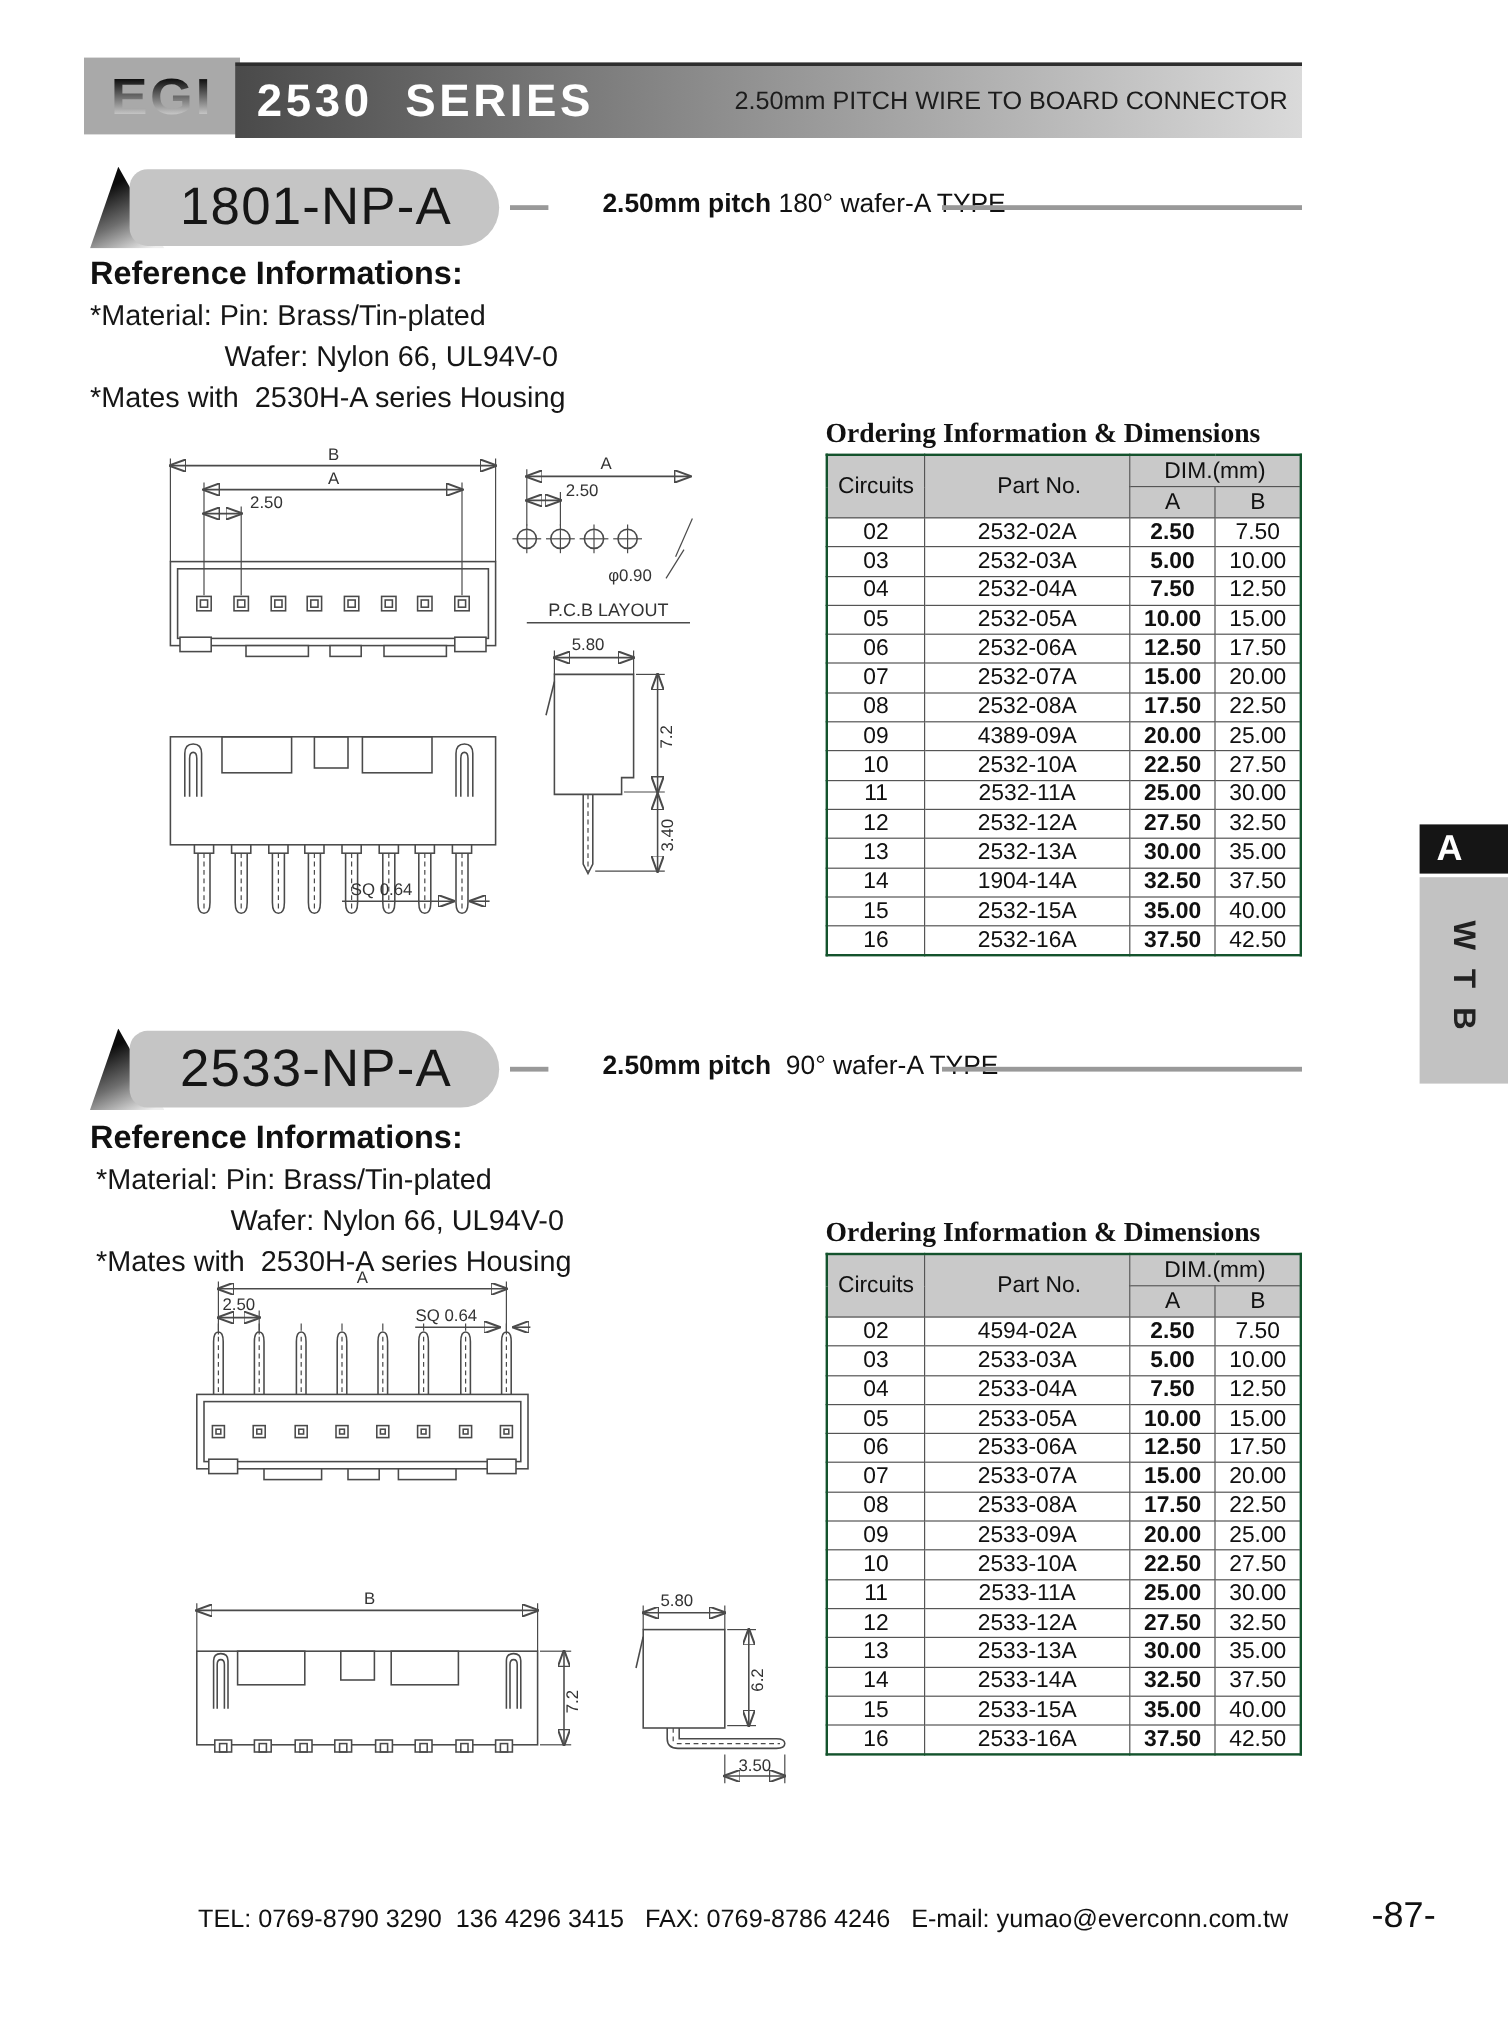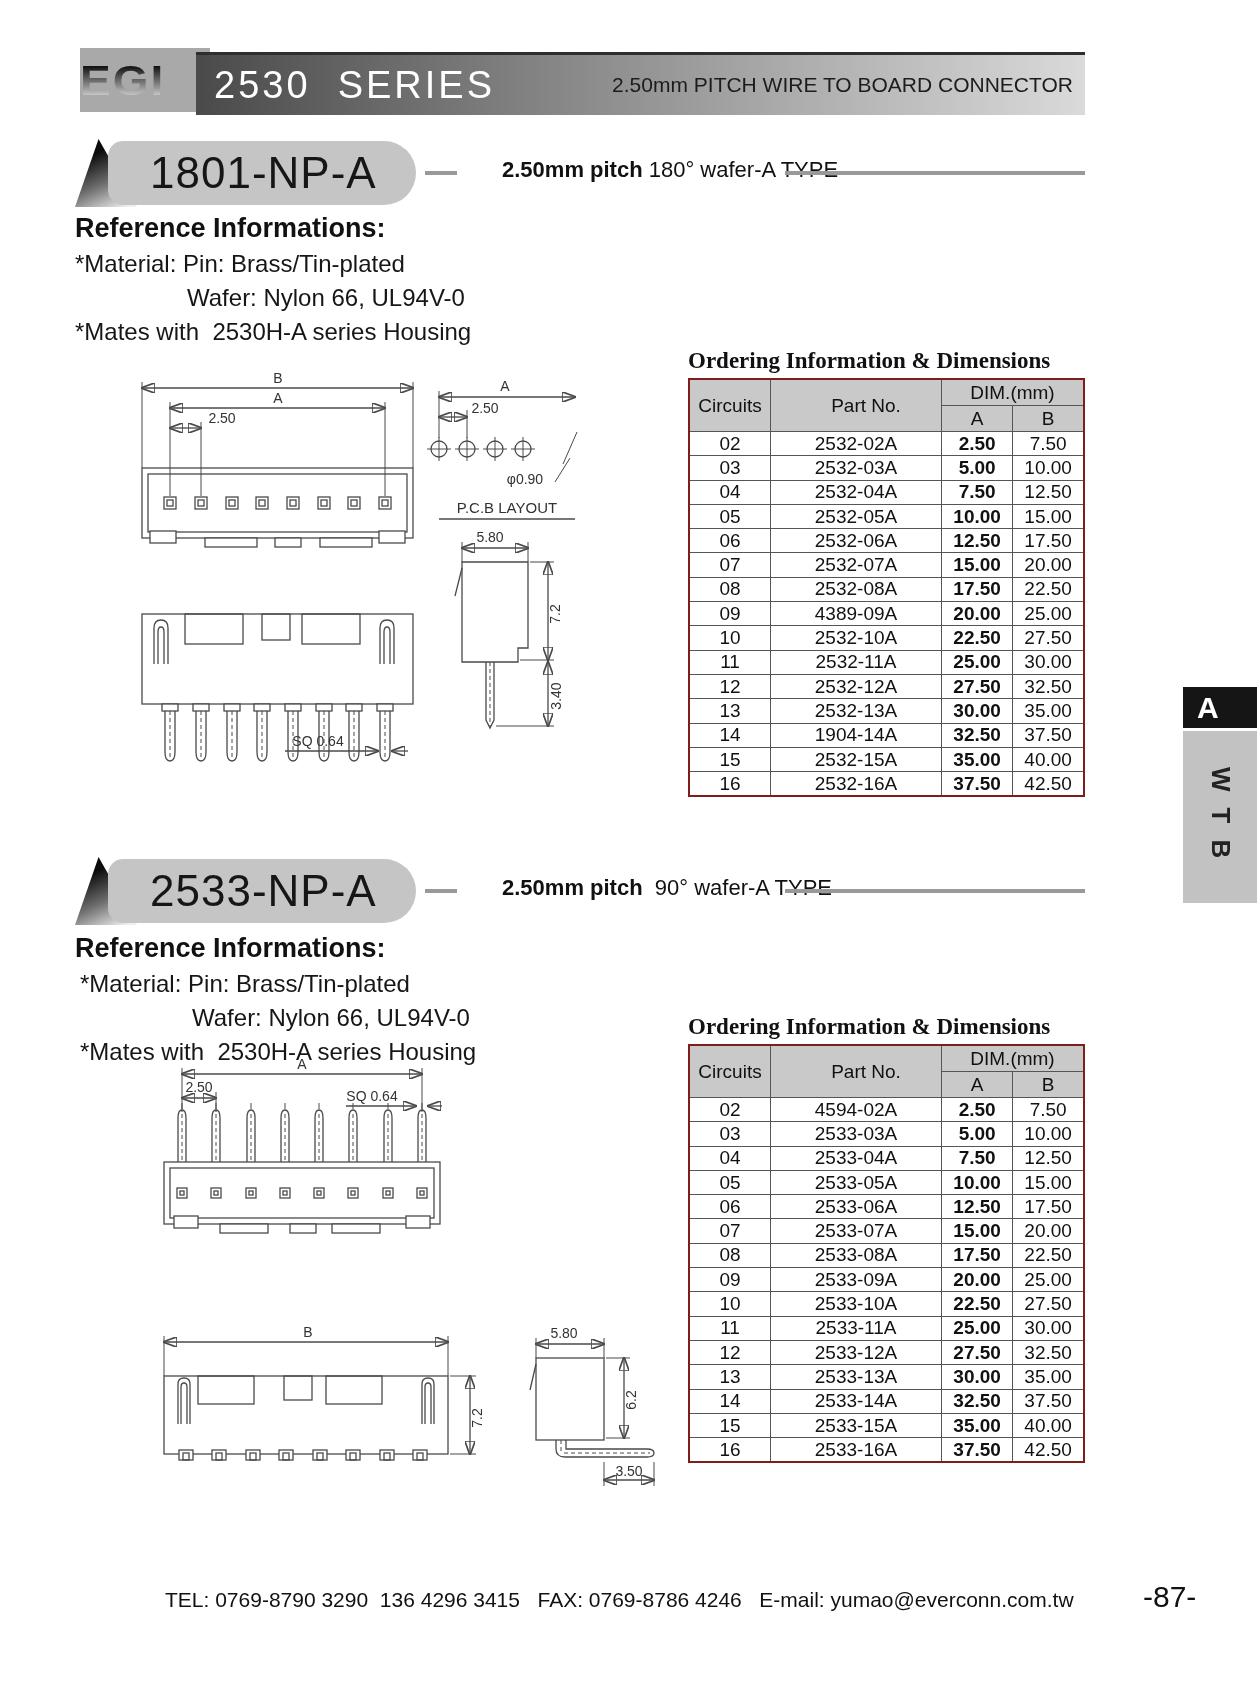"EGI" .logo-box { justify-content: flex-start -> center; left: 80px -> 70px }
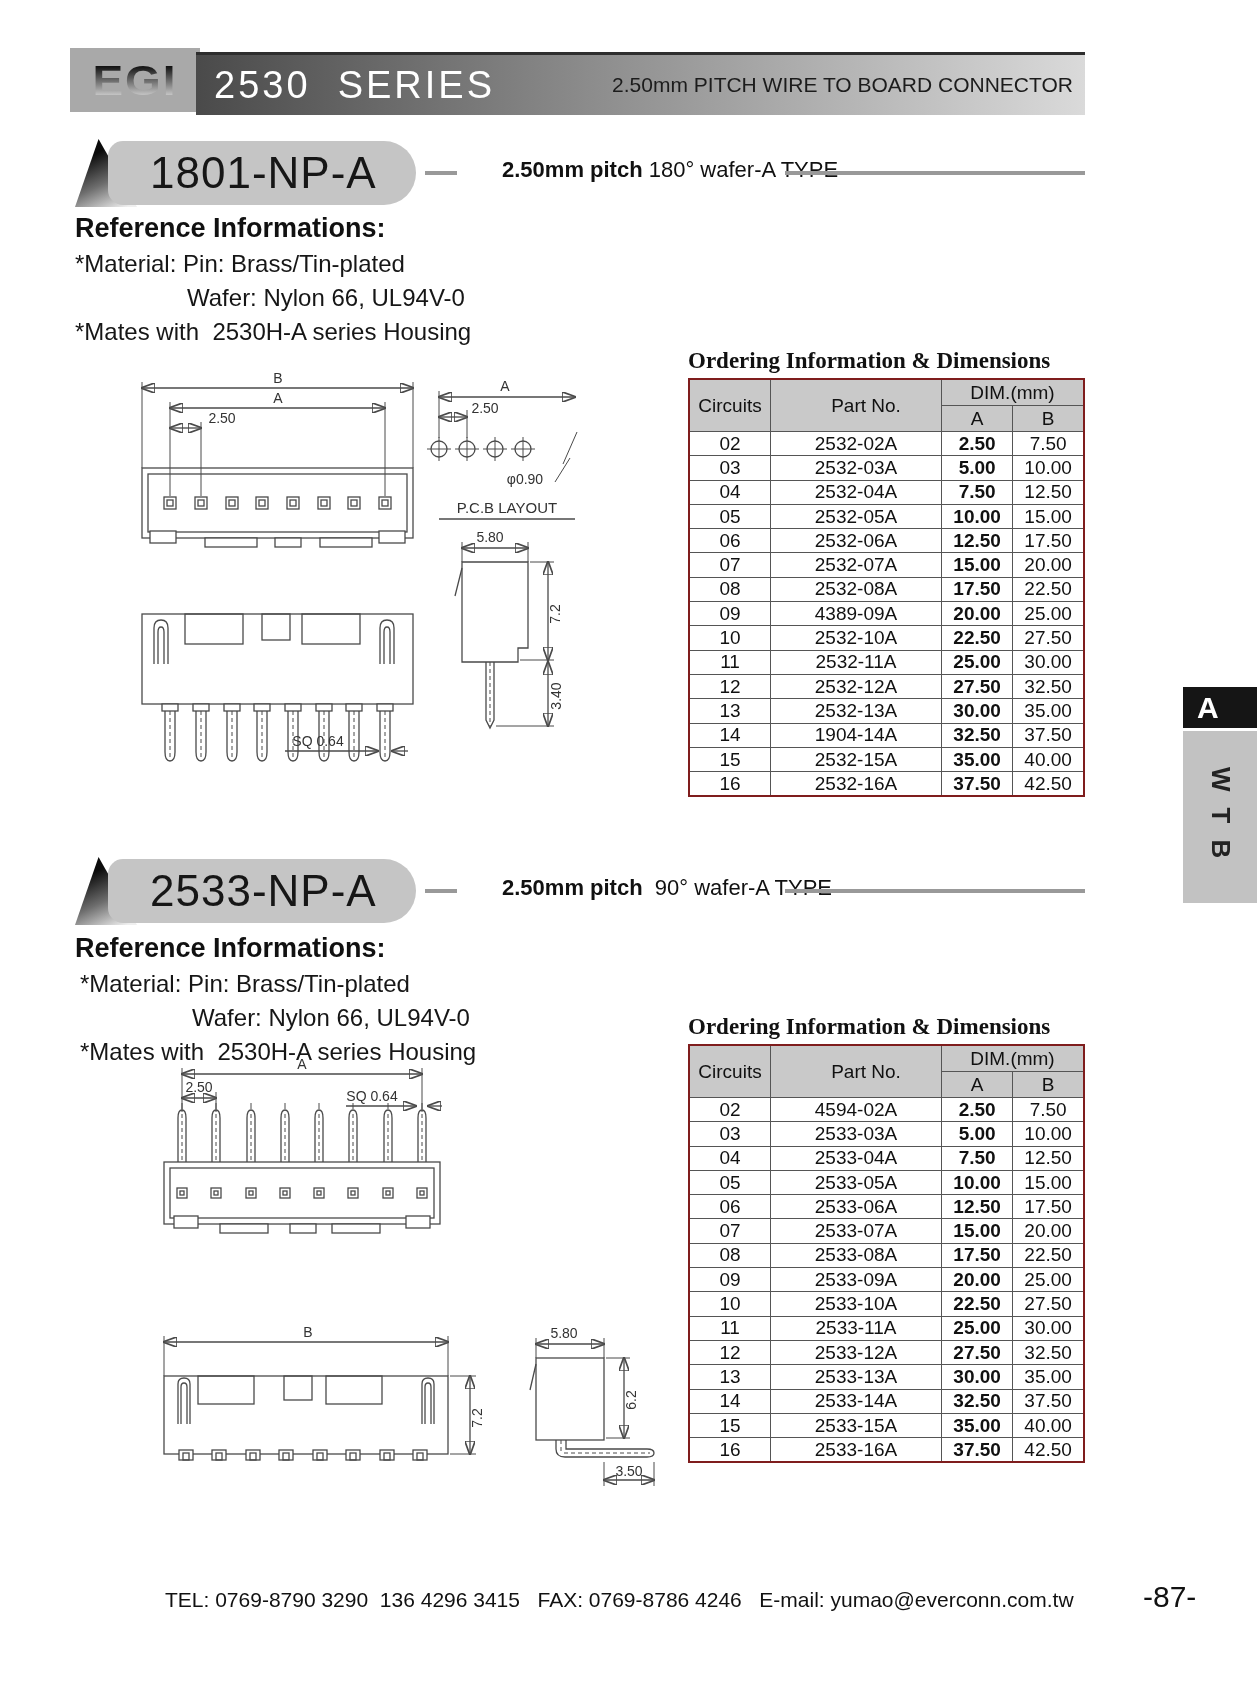"2530 SERIES" .series-title { font-weight: normal -> bold }
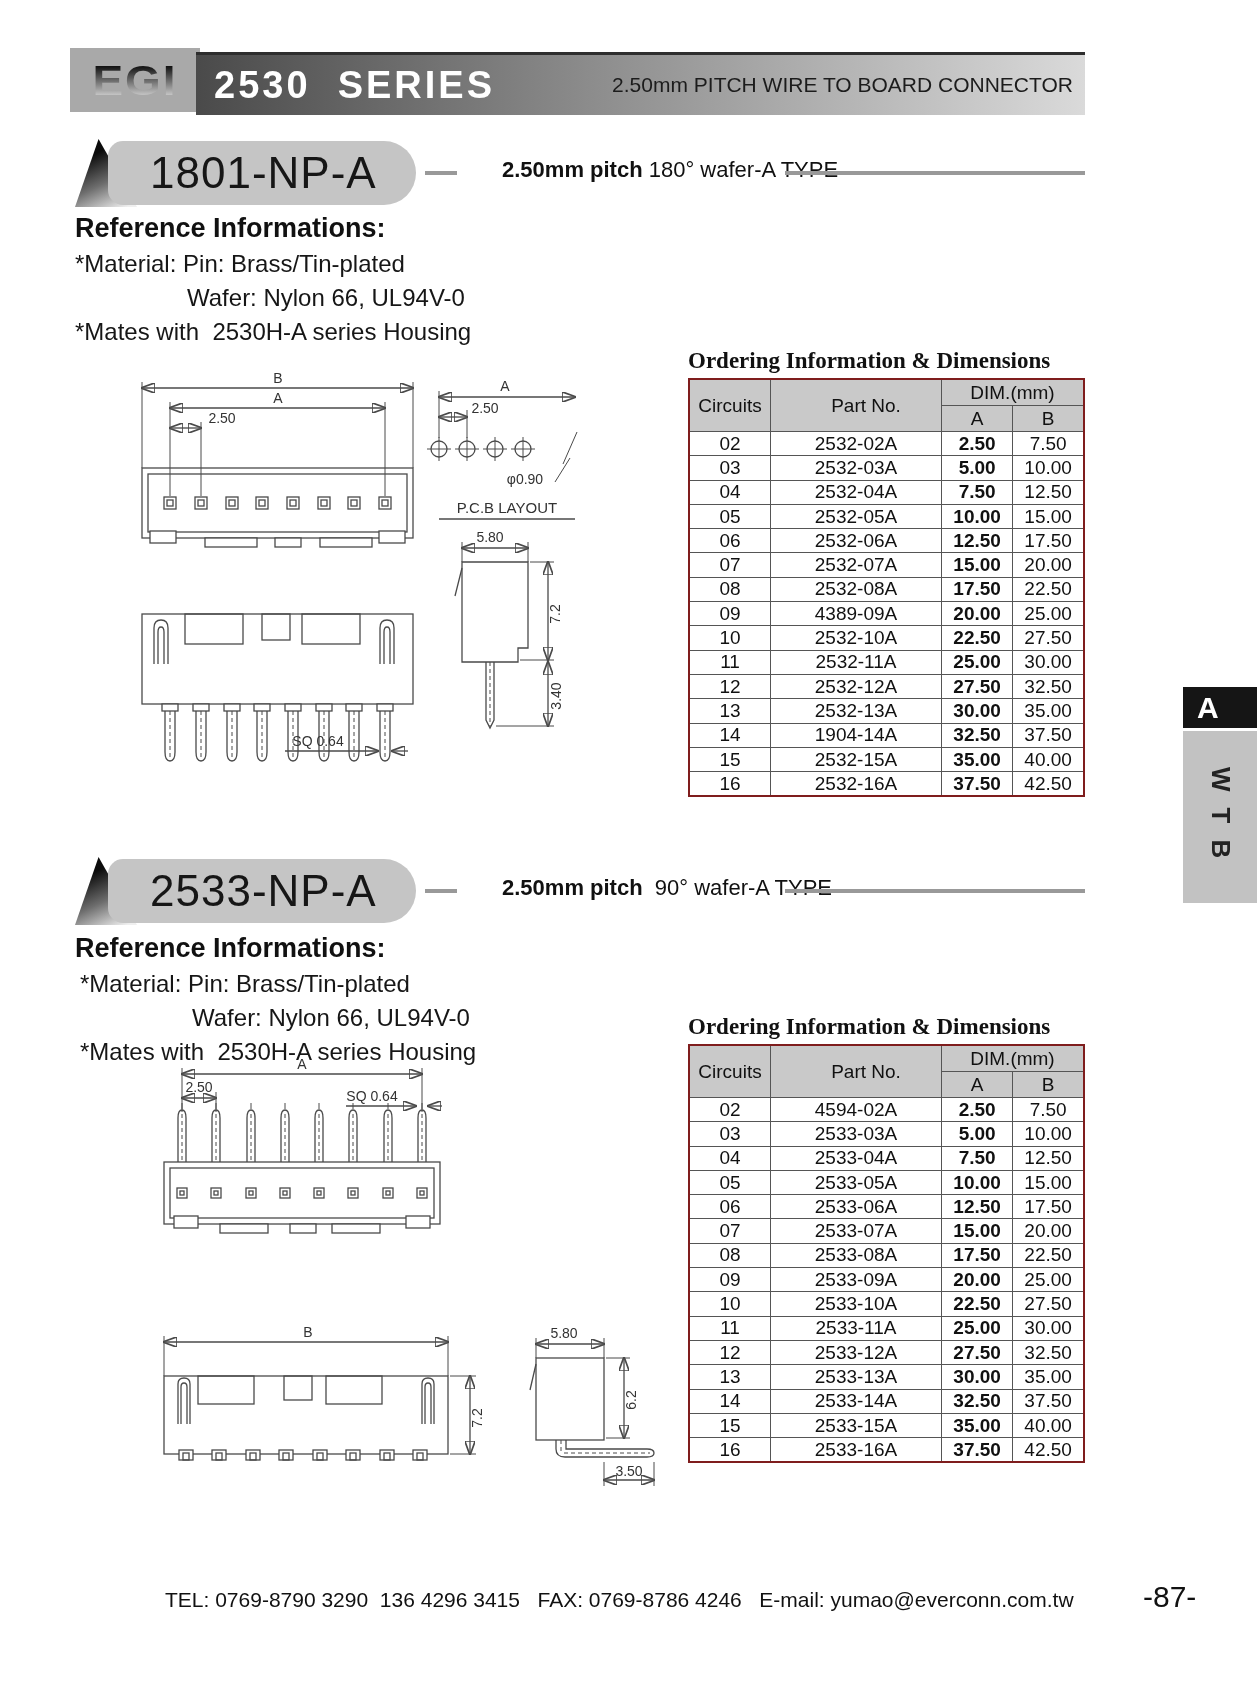"Circuits" table.orders { border: 2px solid #7f1d1d -> 2px solid #14532d }
